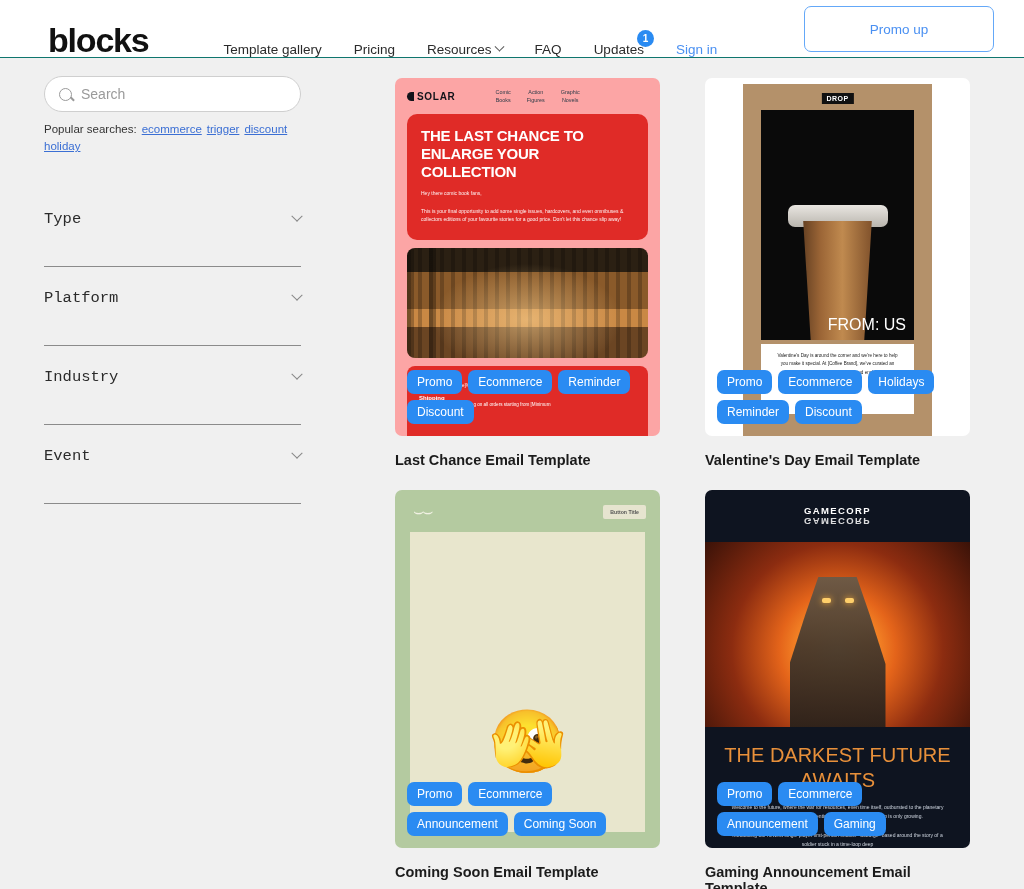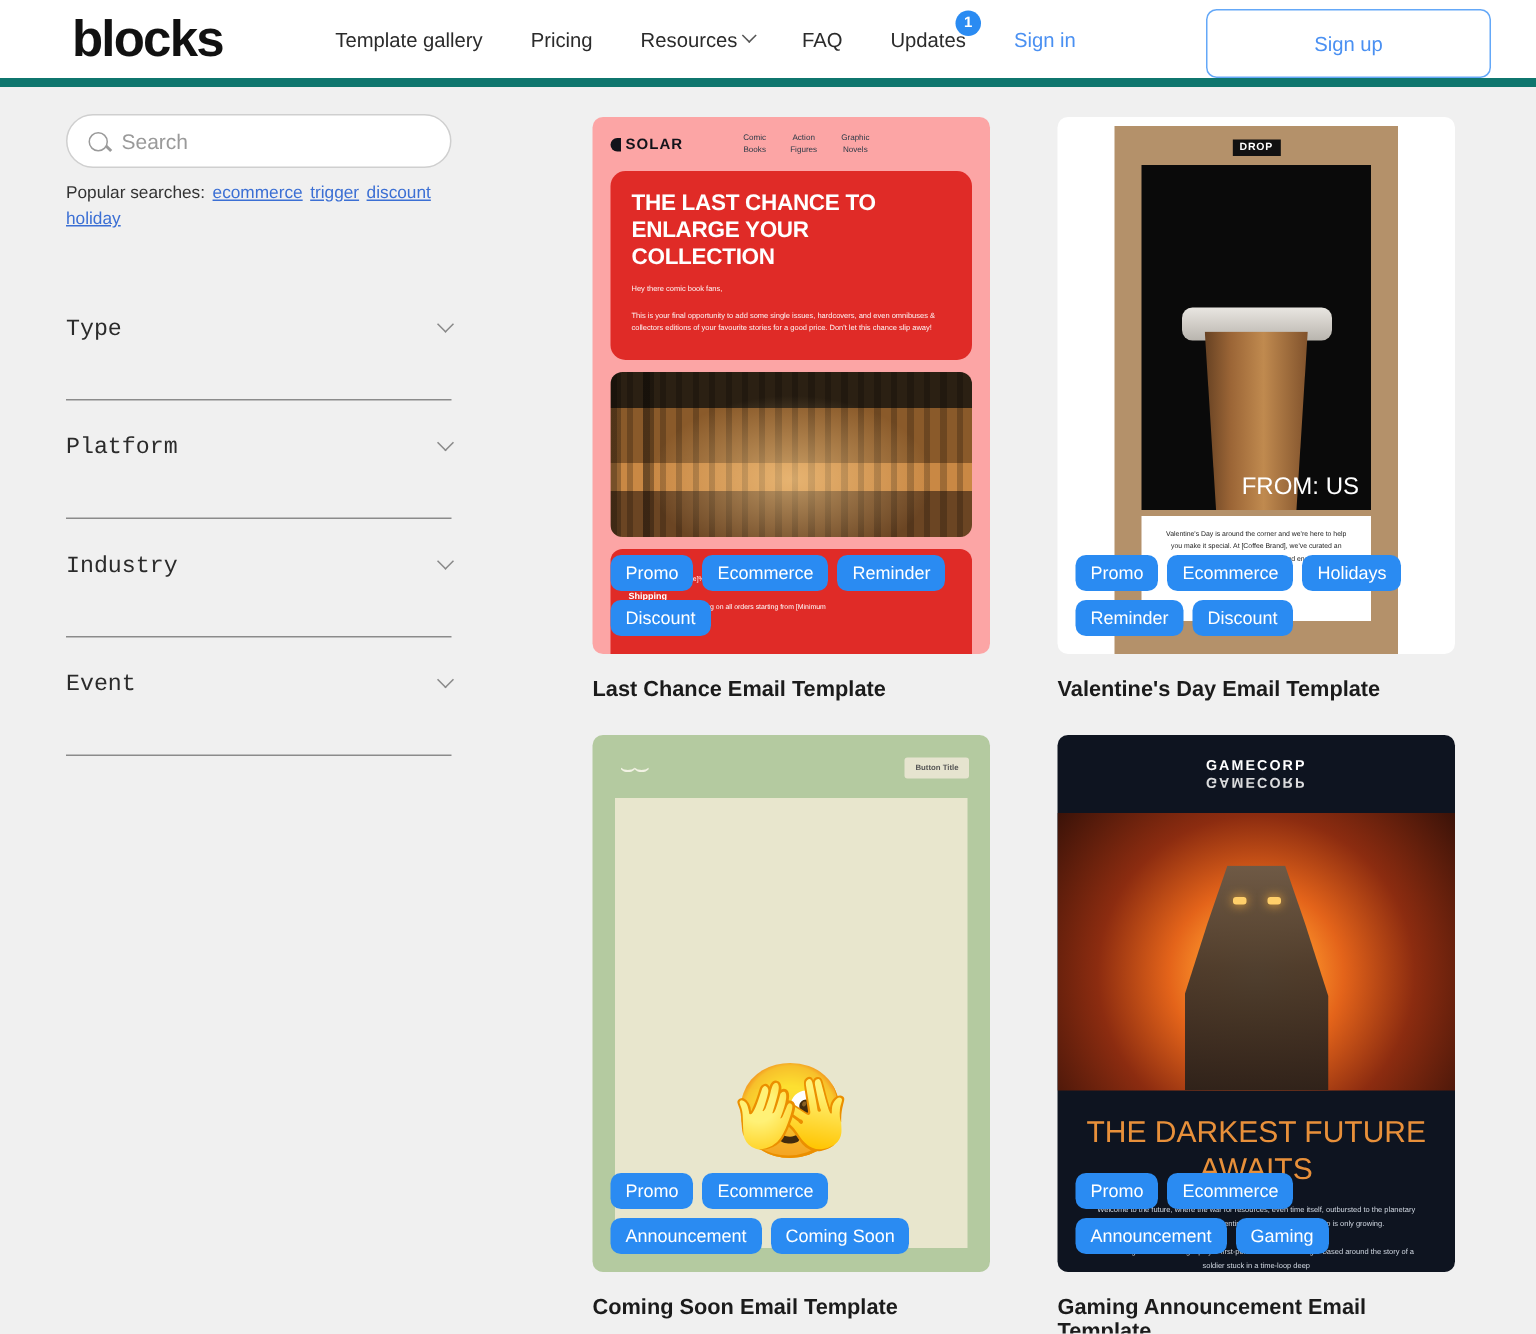"blocks" .header { align-items: center -> flex-end; border-bottom: 6px solid #0f766e -> 1px solid #0f766e }
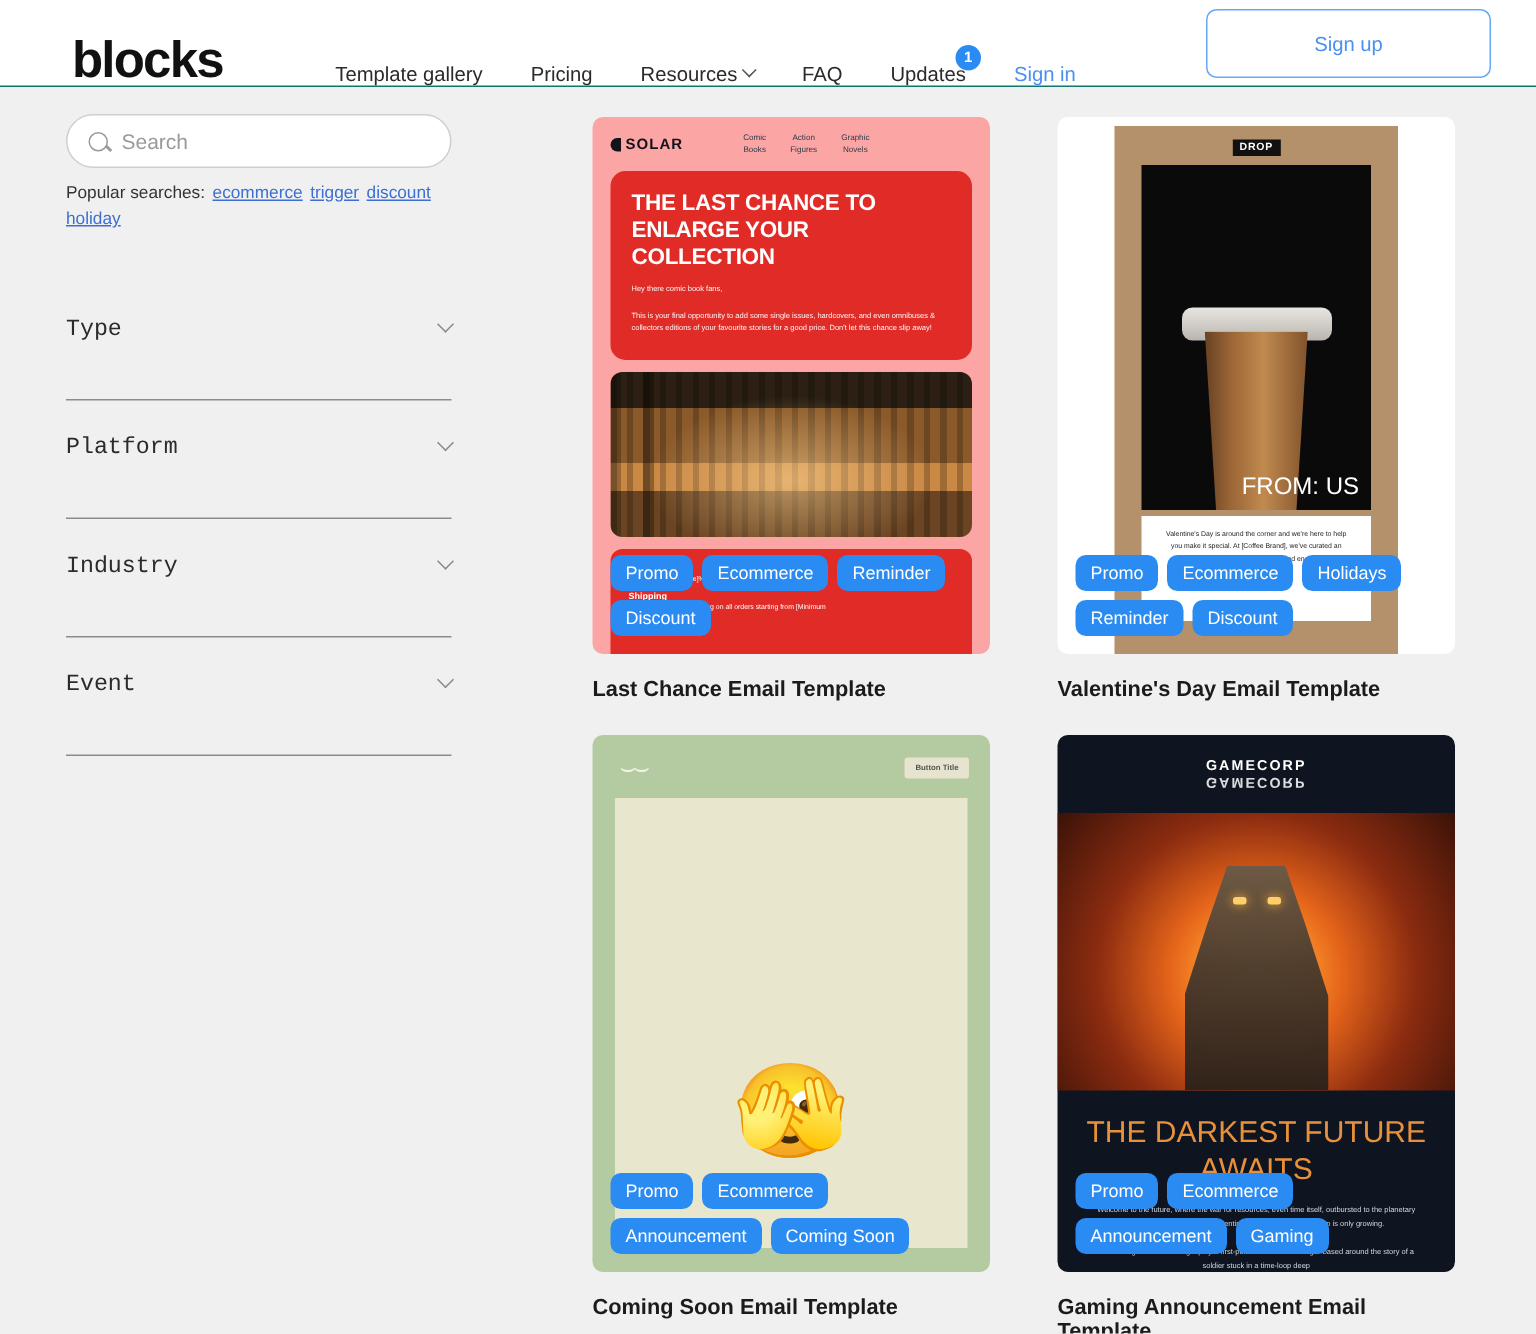"Sign up" div.signup-btn { text: Sign -> Promo }
